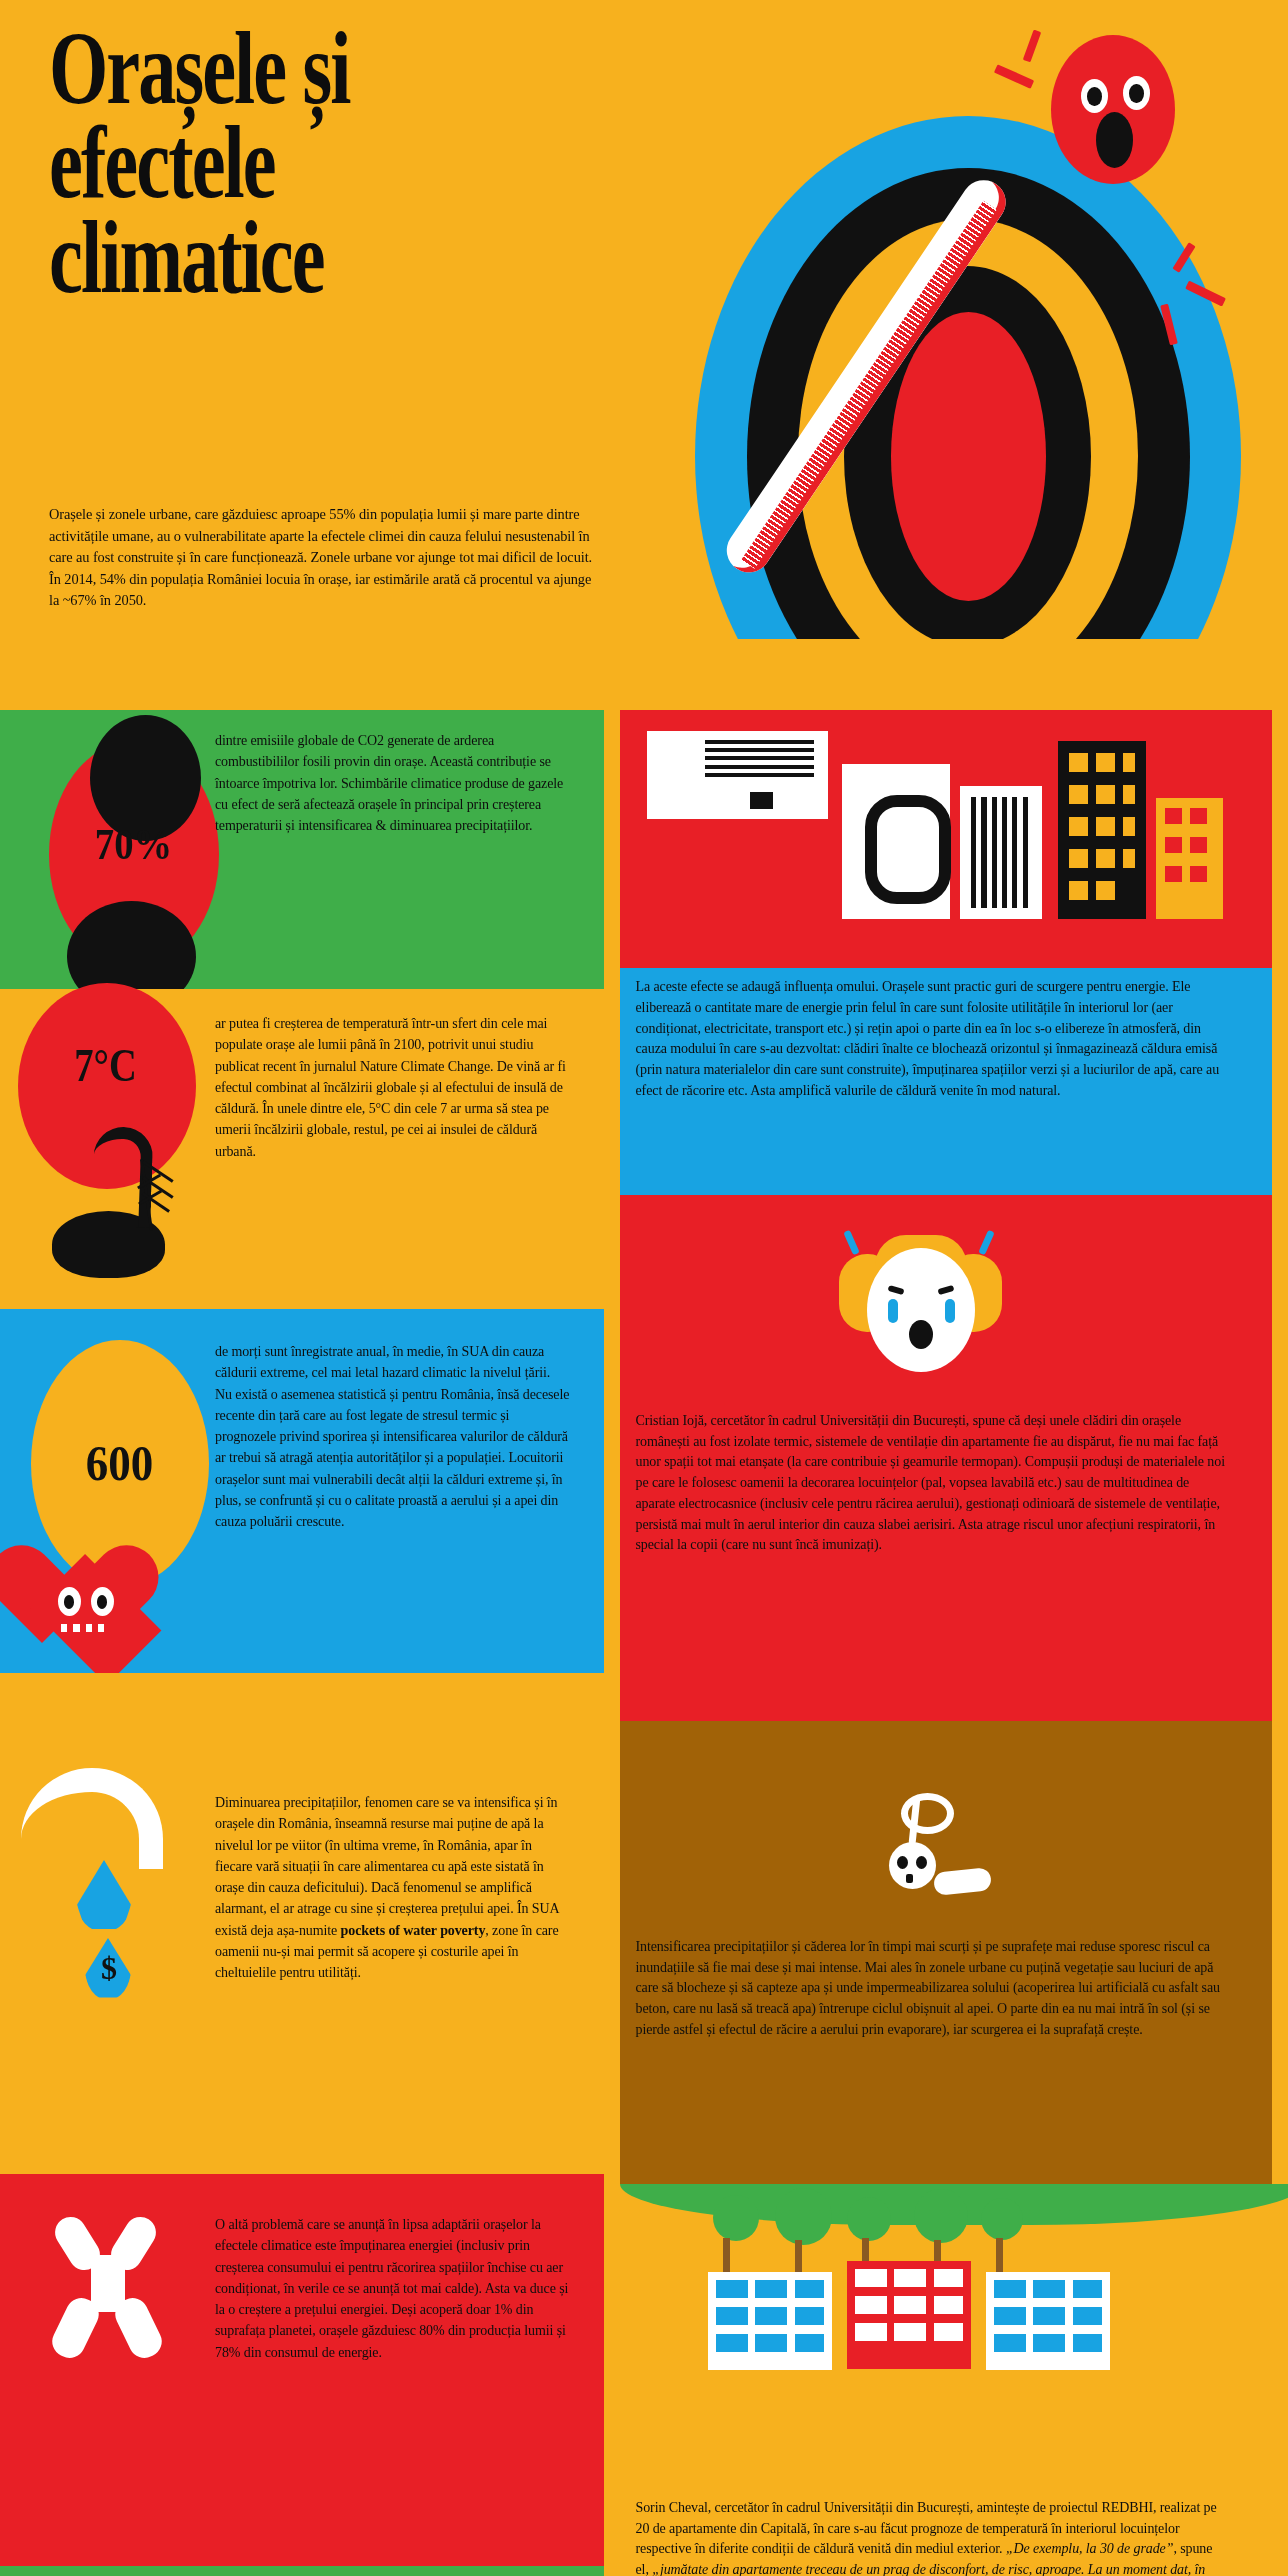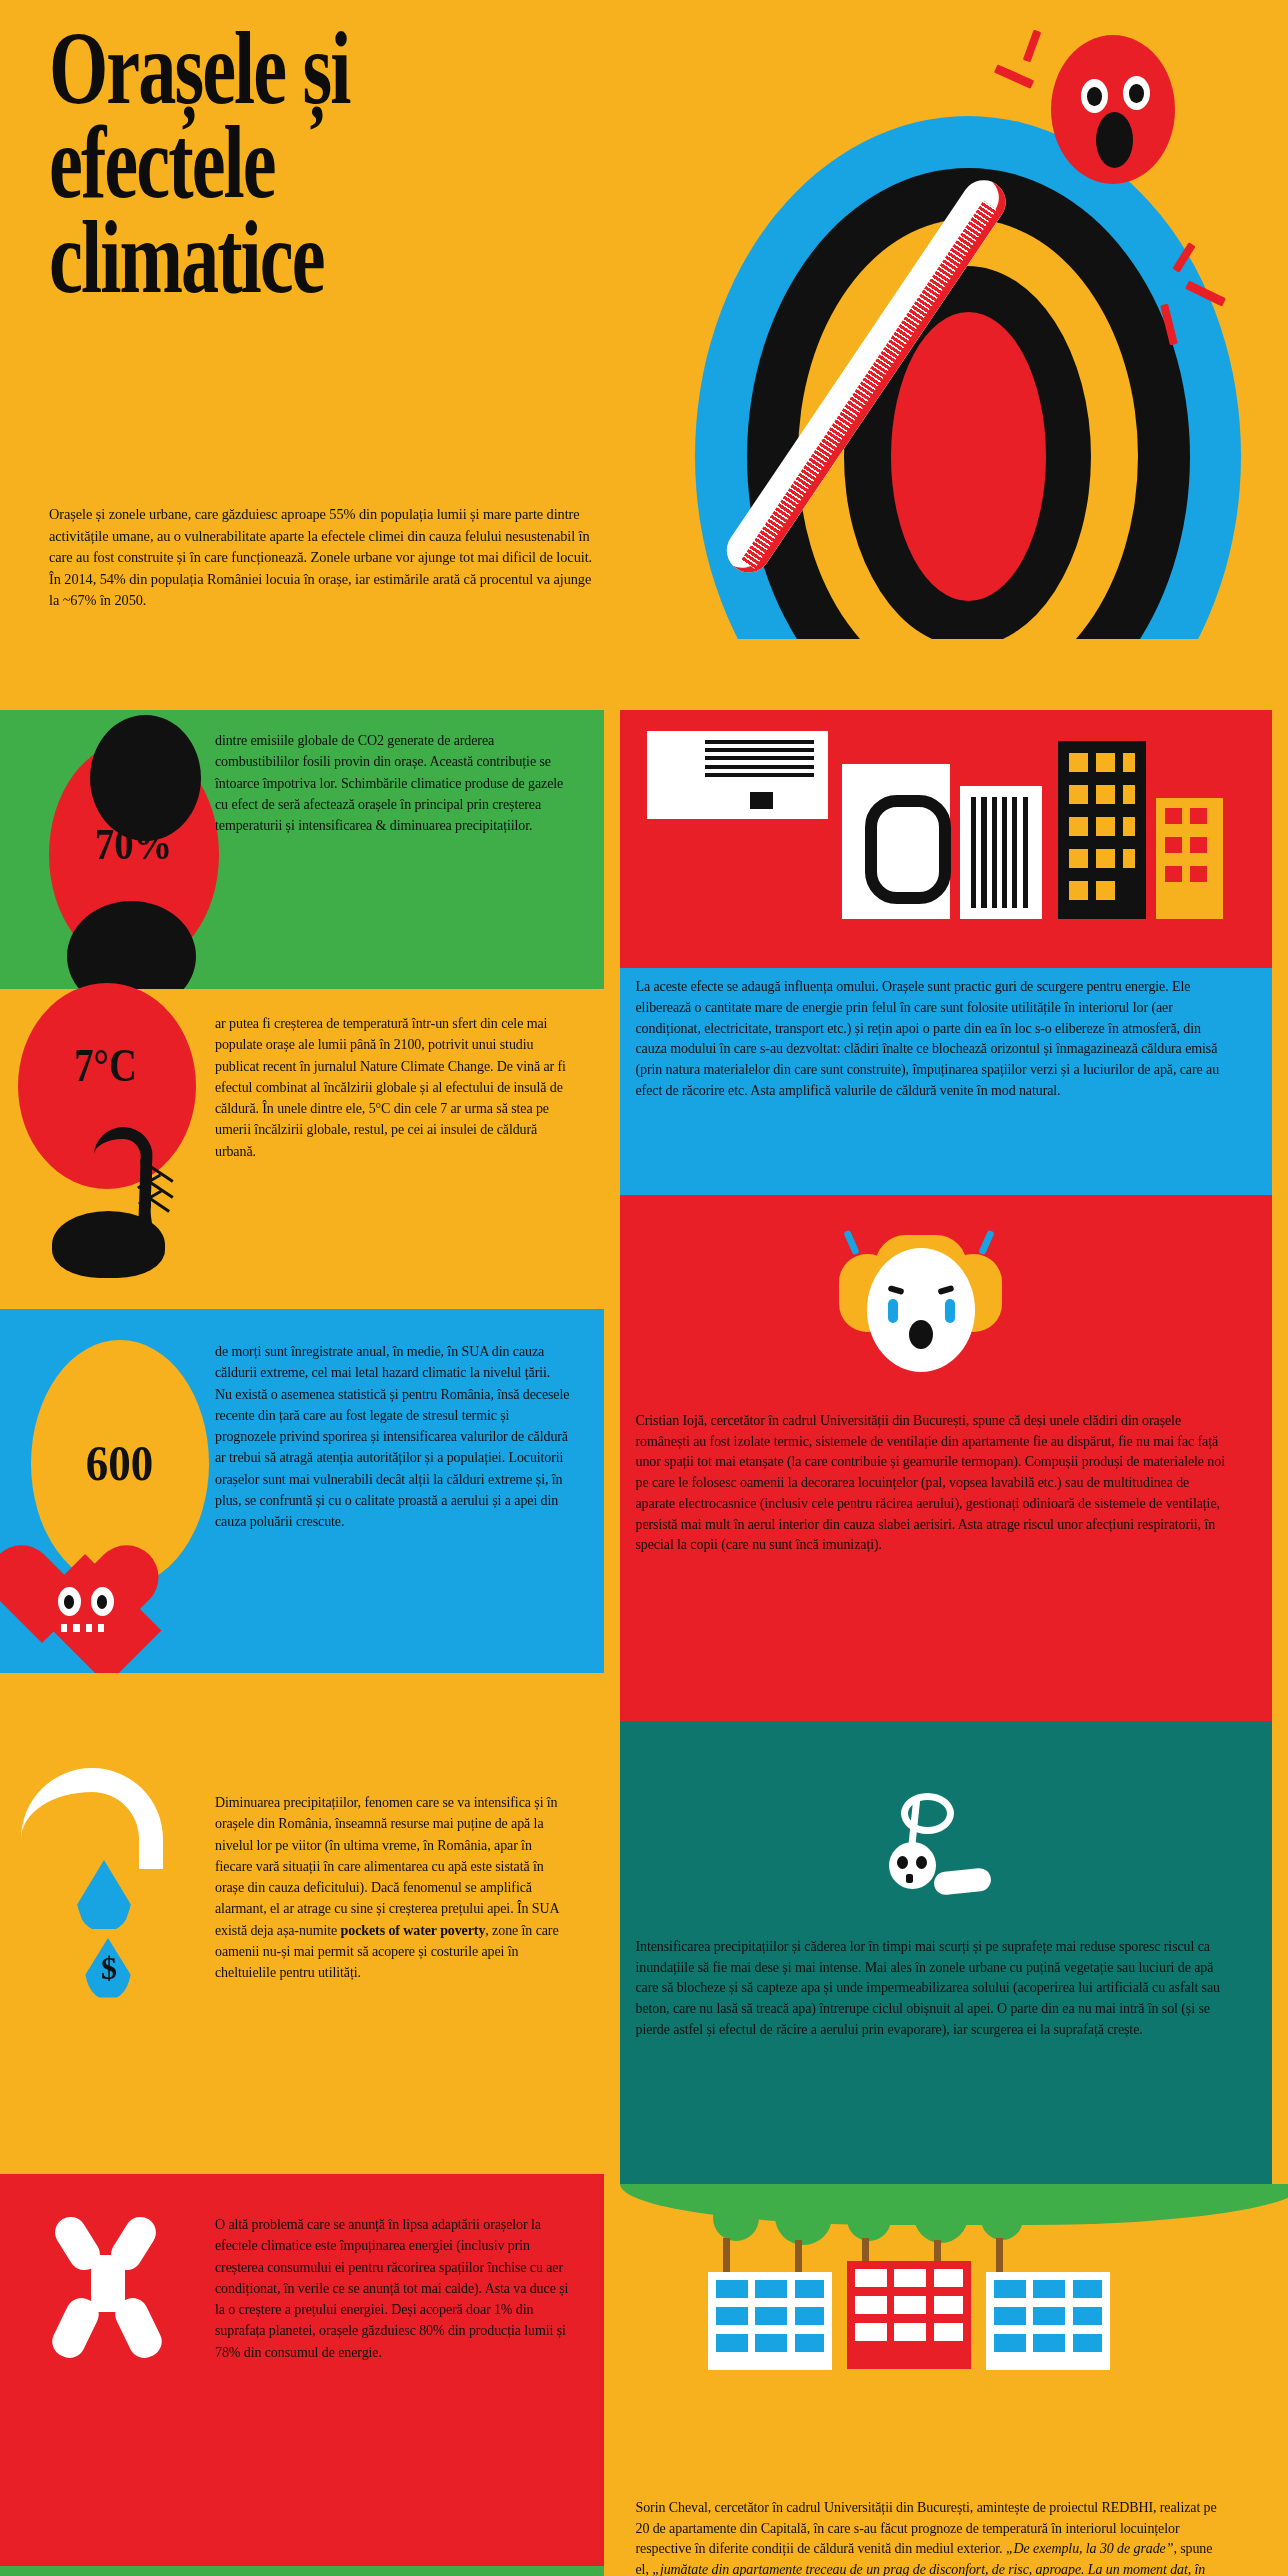"Intensificarea precipitațiilor și" div.rband { background: #0f766e -> #a16207 }
